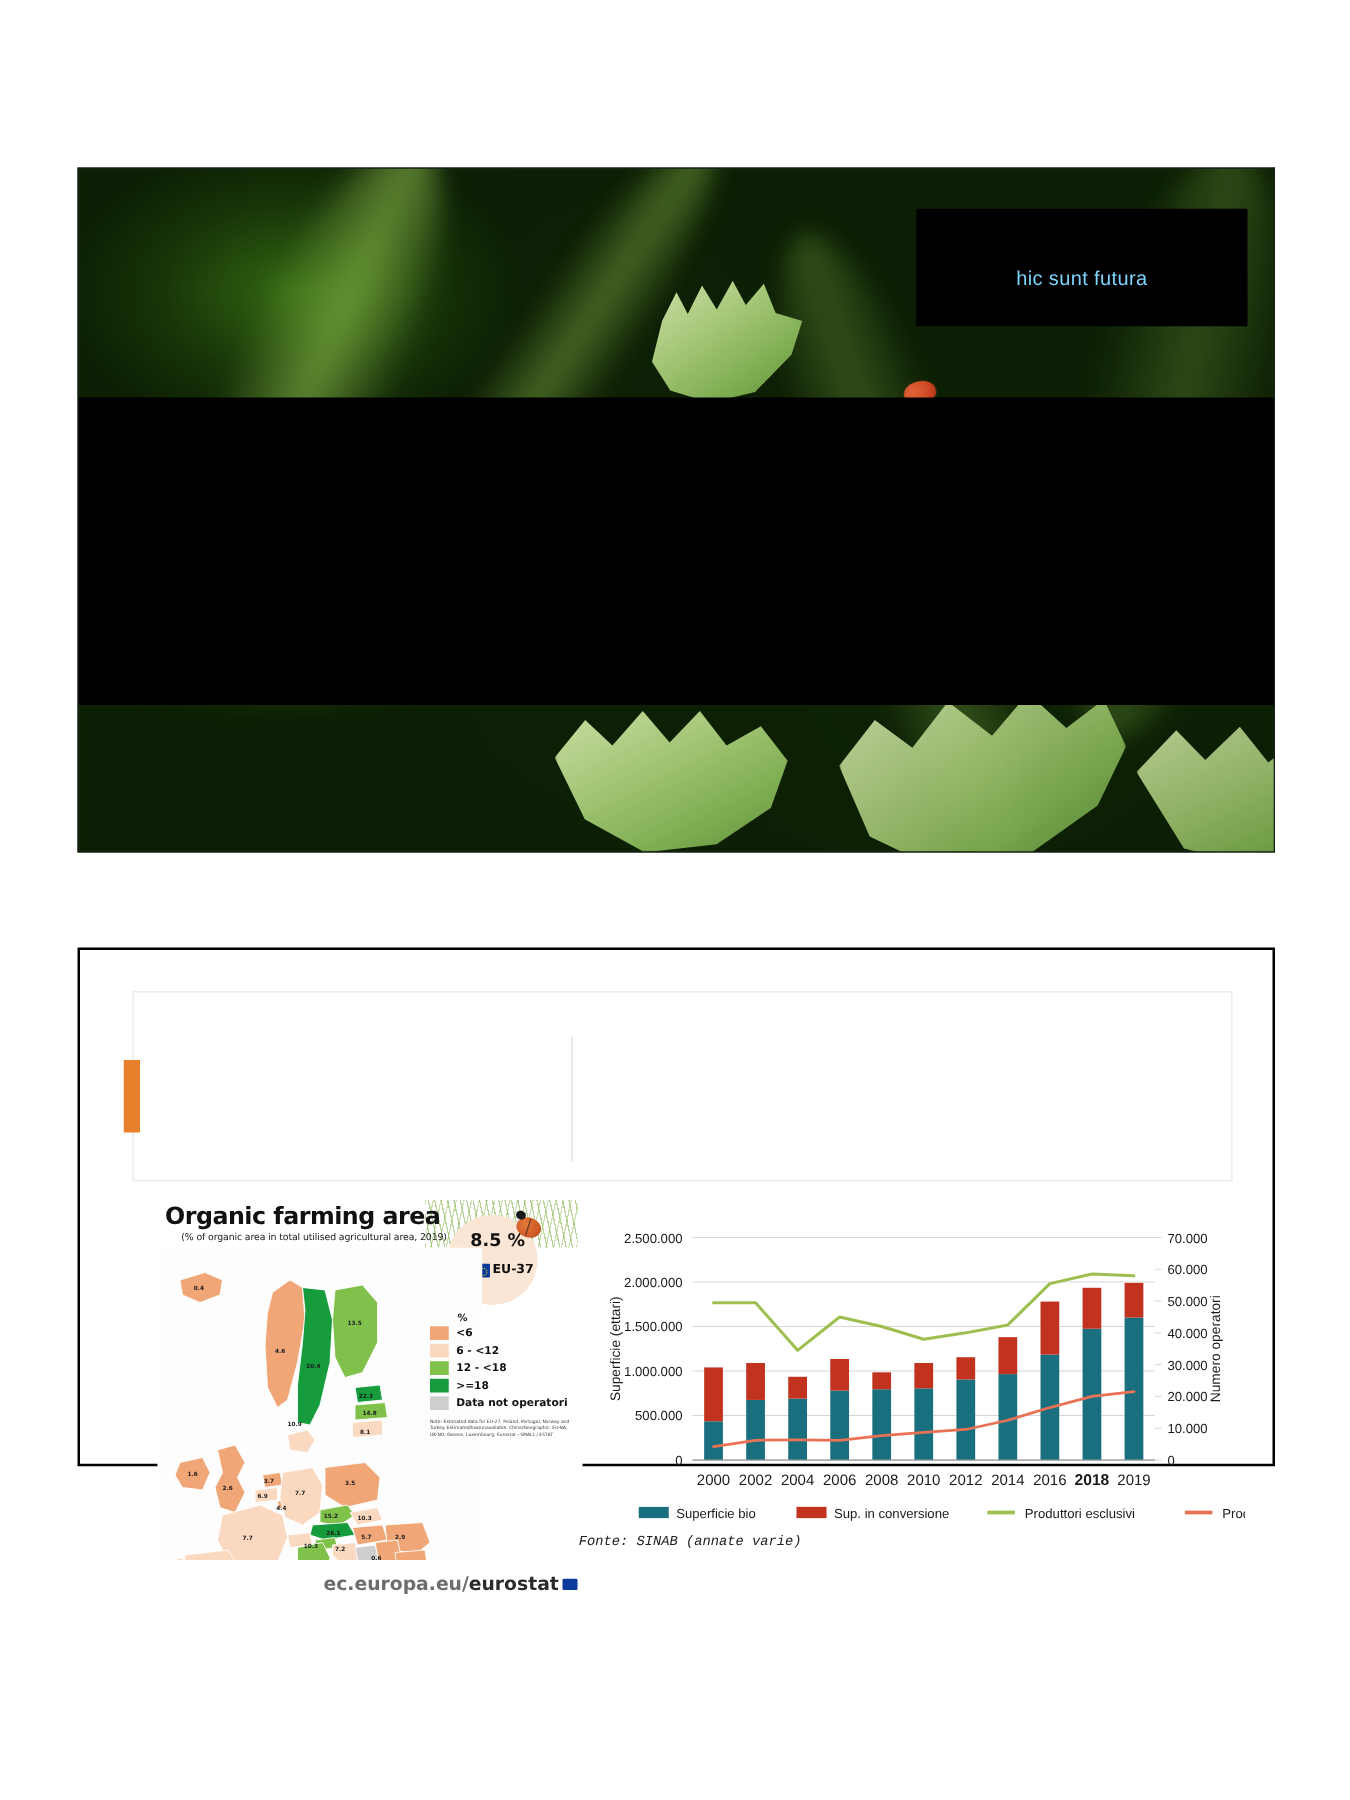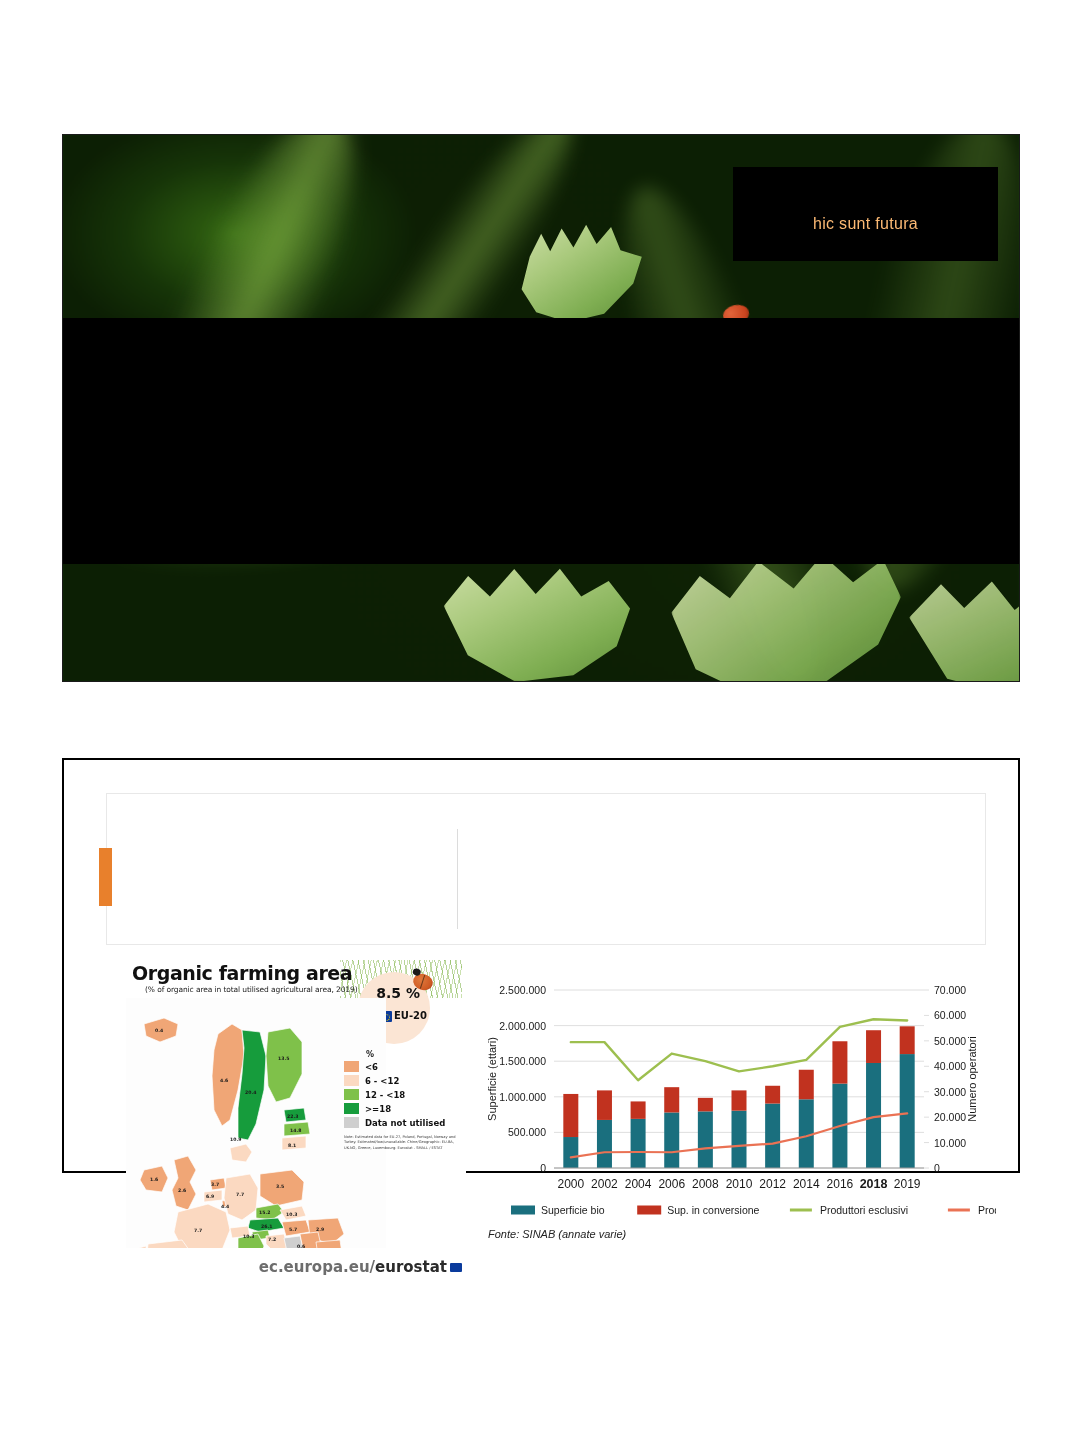"hic sunt futura" .hic-label { color: #fdba74 -> #7dd3fc }
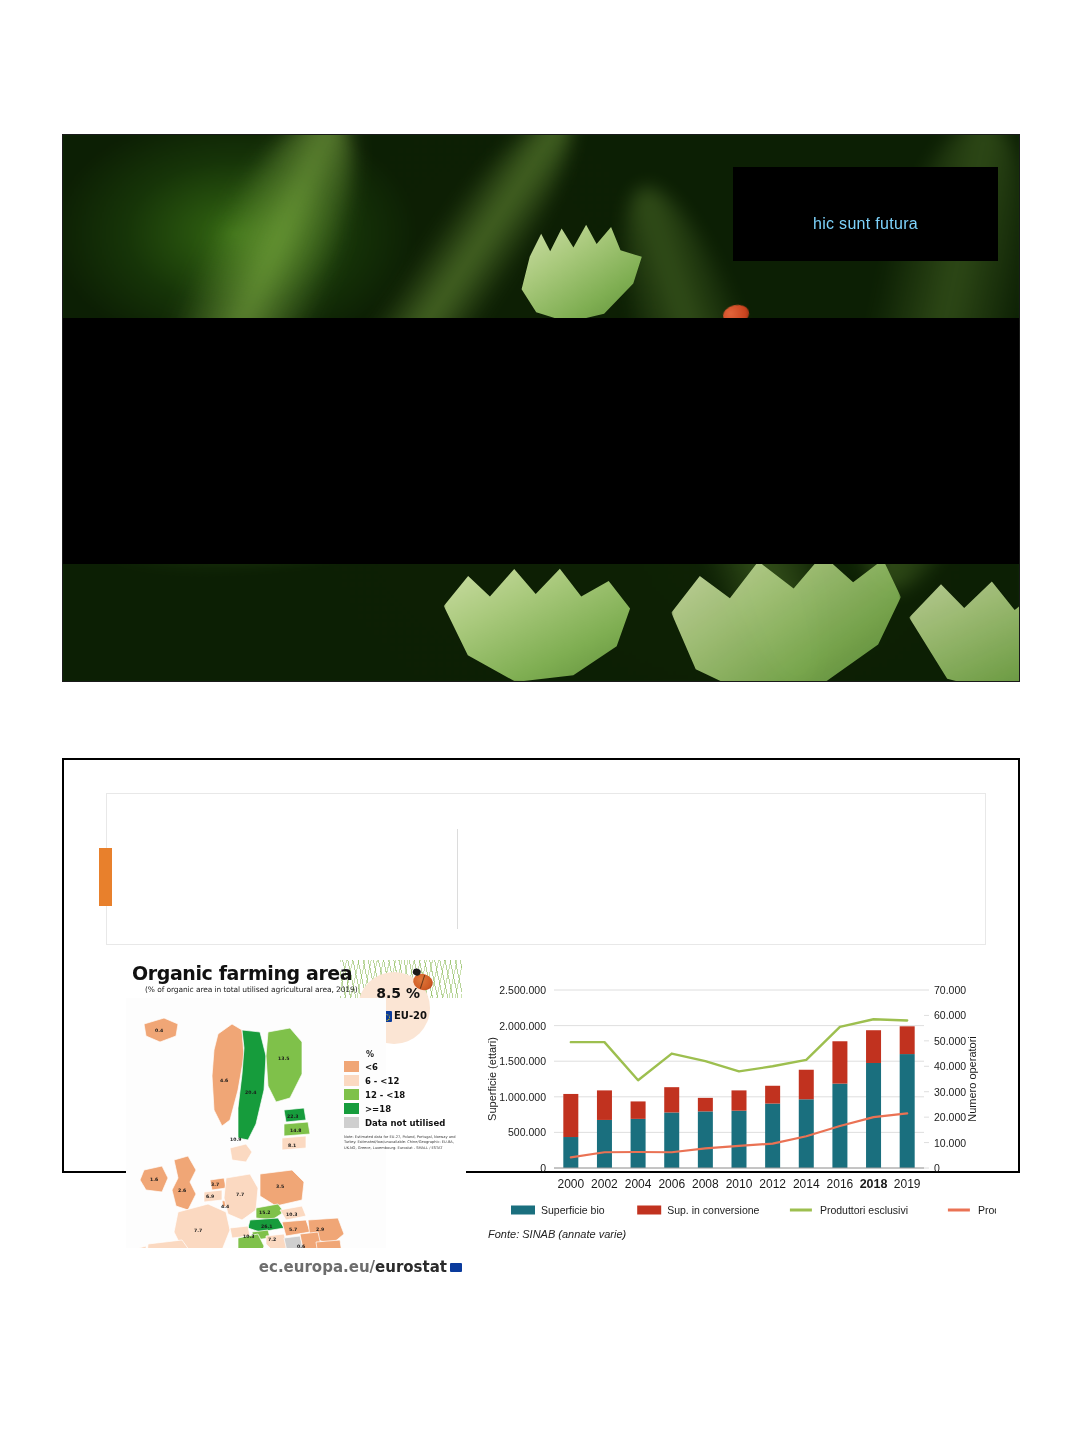"EU-20" div.eu27-label { text: EU-20 -> EU-37 }
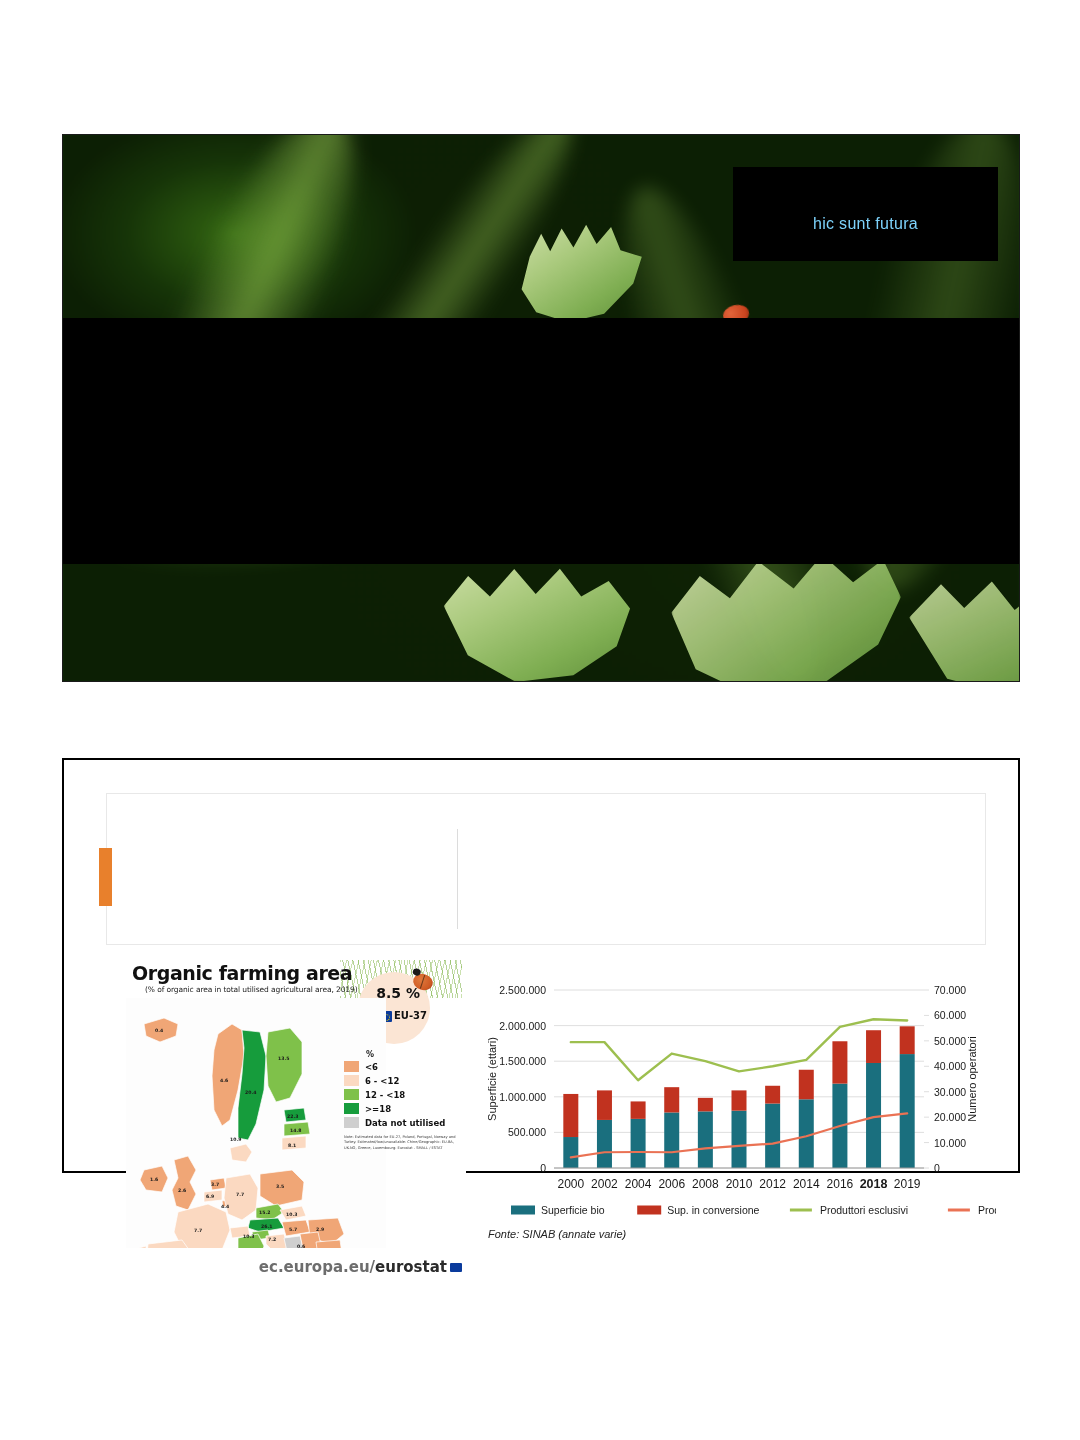"Data not utilised" div.legend-lb { text: utilised -> operatori }
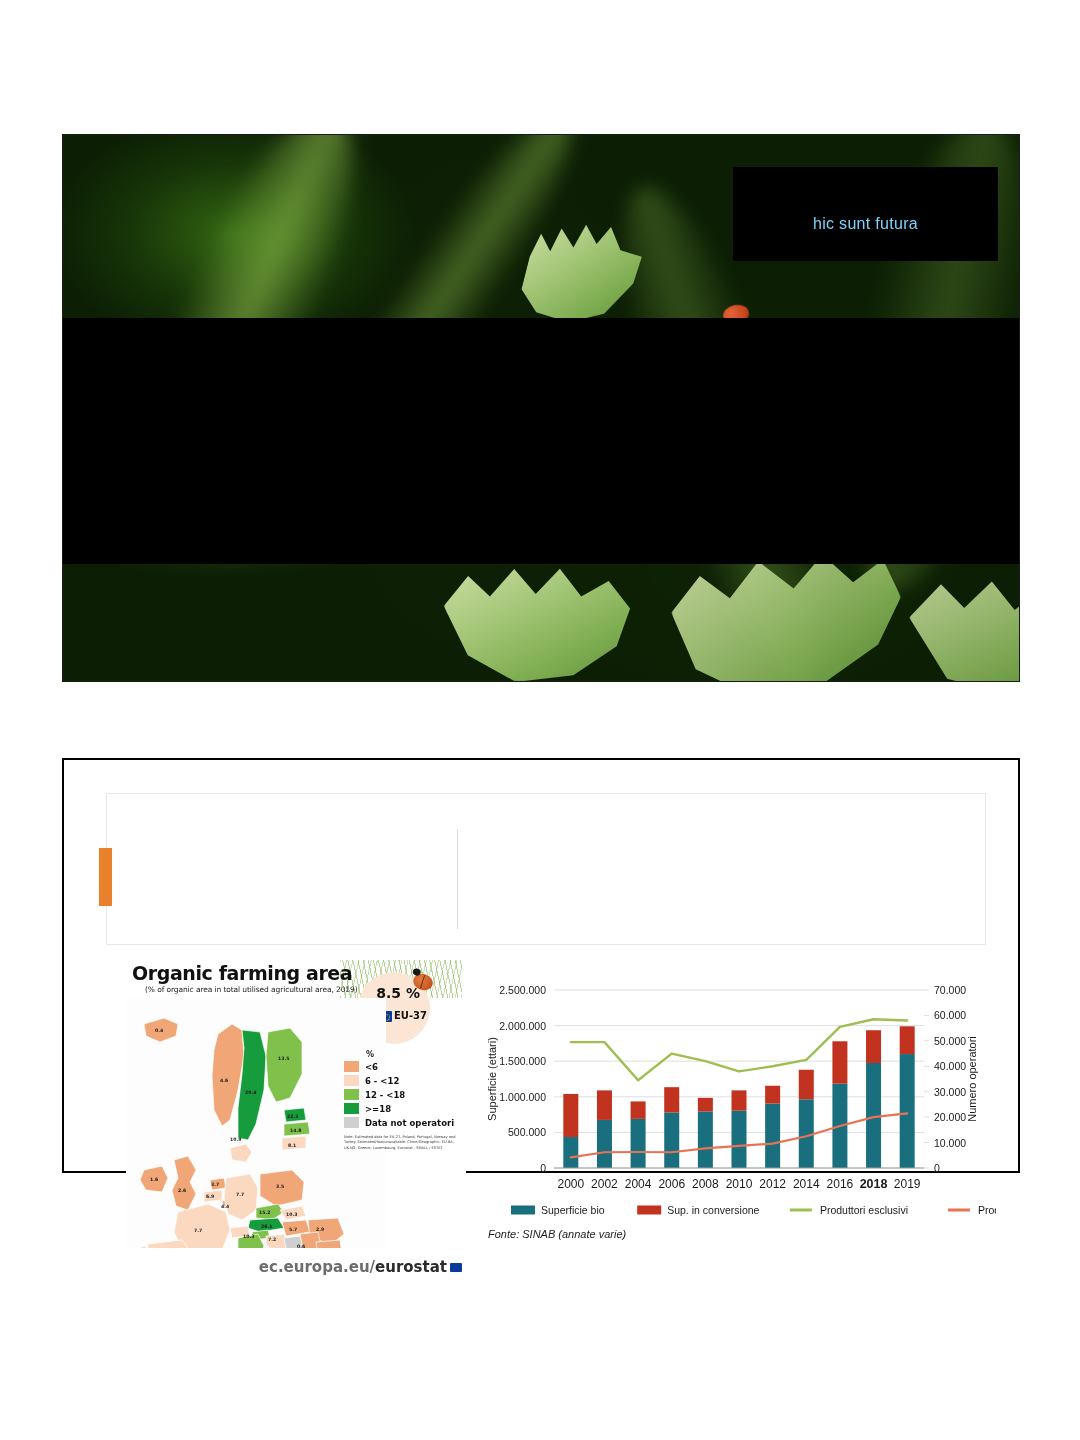"Fonte: SINAB (annate varie)" .fonte { font-family: Liberation Sans, sans-serif -> Liberation Mono, monospace; left: 424px -> 399px }
